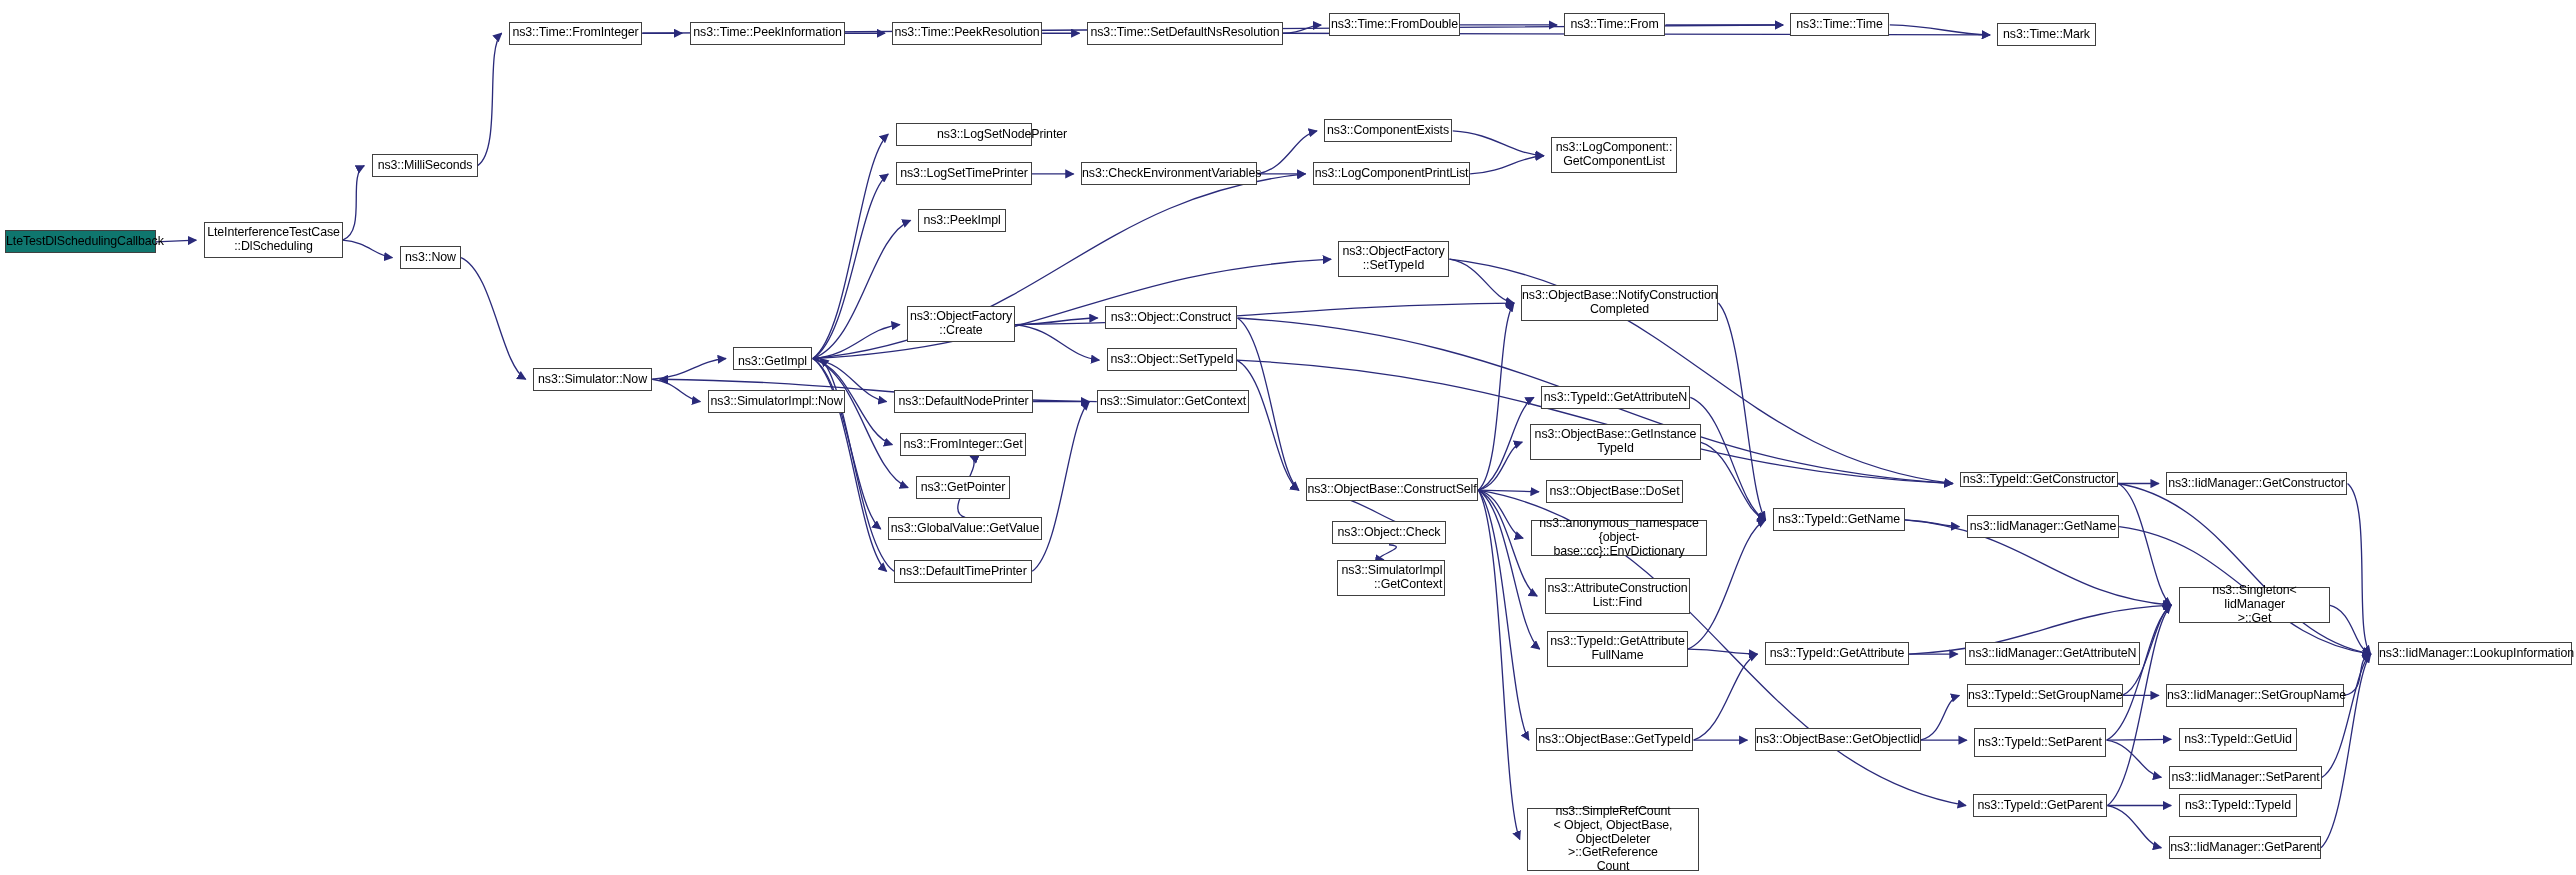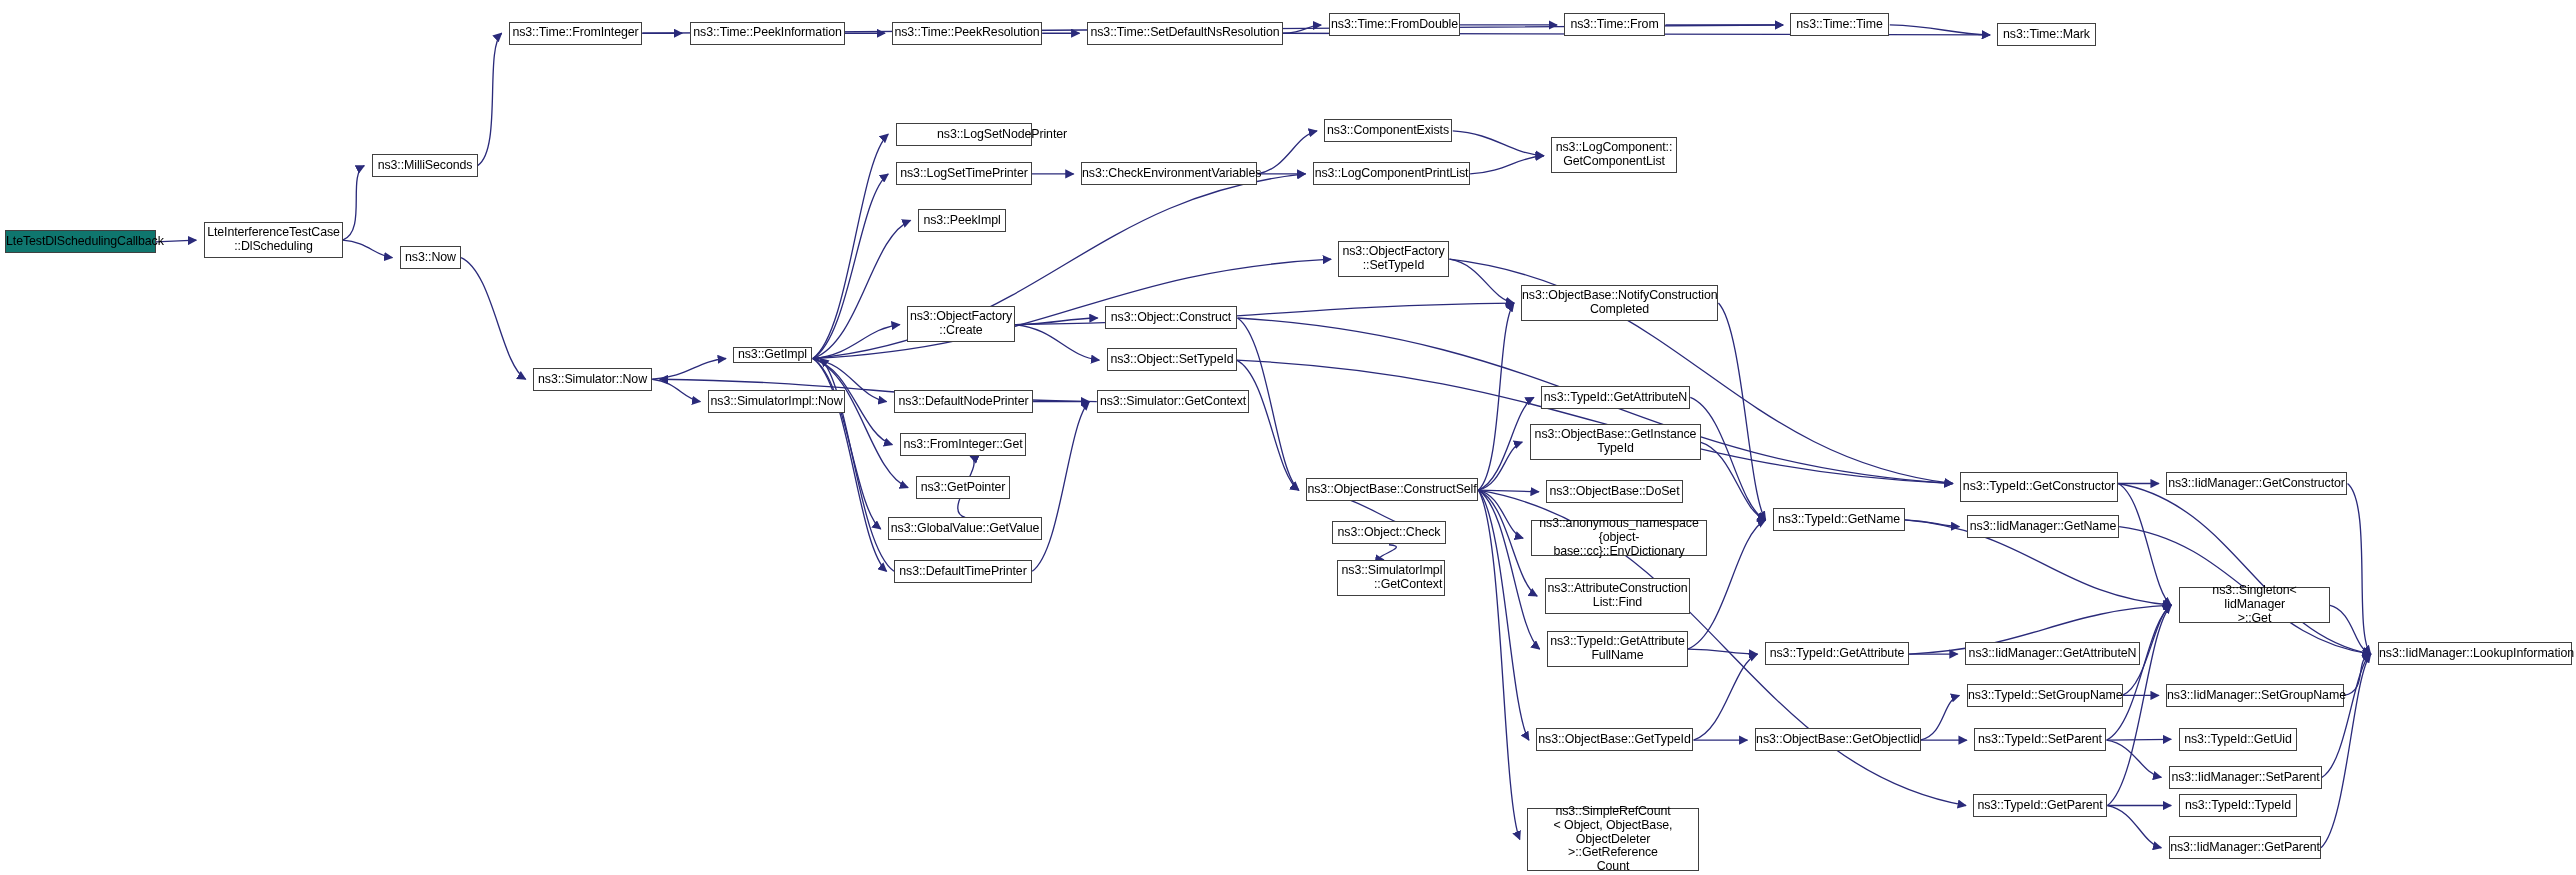"ns3::GetImpl" div.node { align-items: none -> flex-end; height: 16px -> 23px }
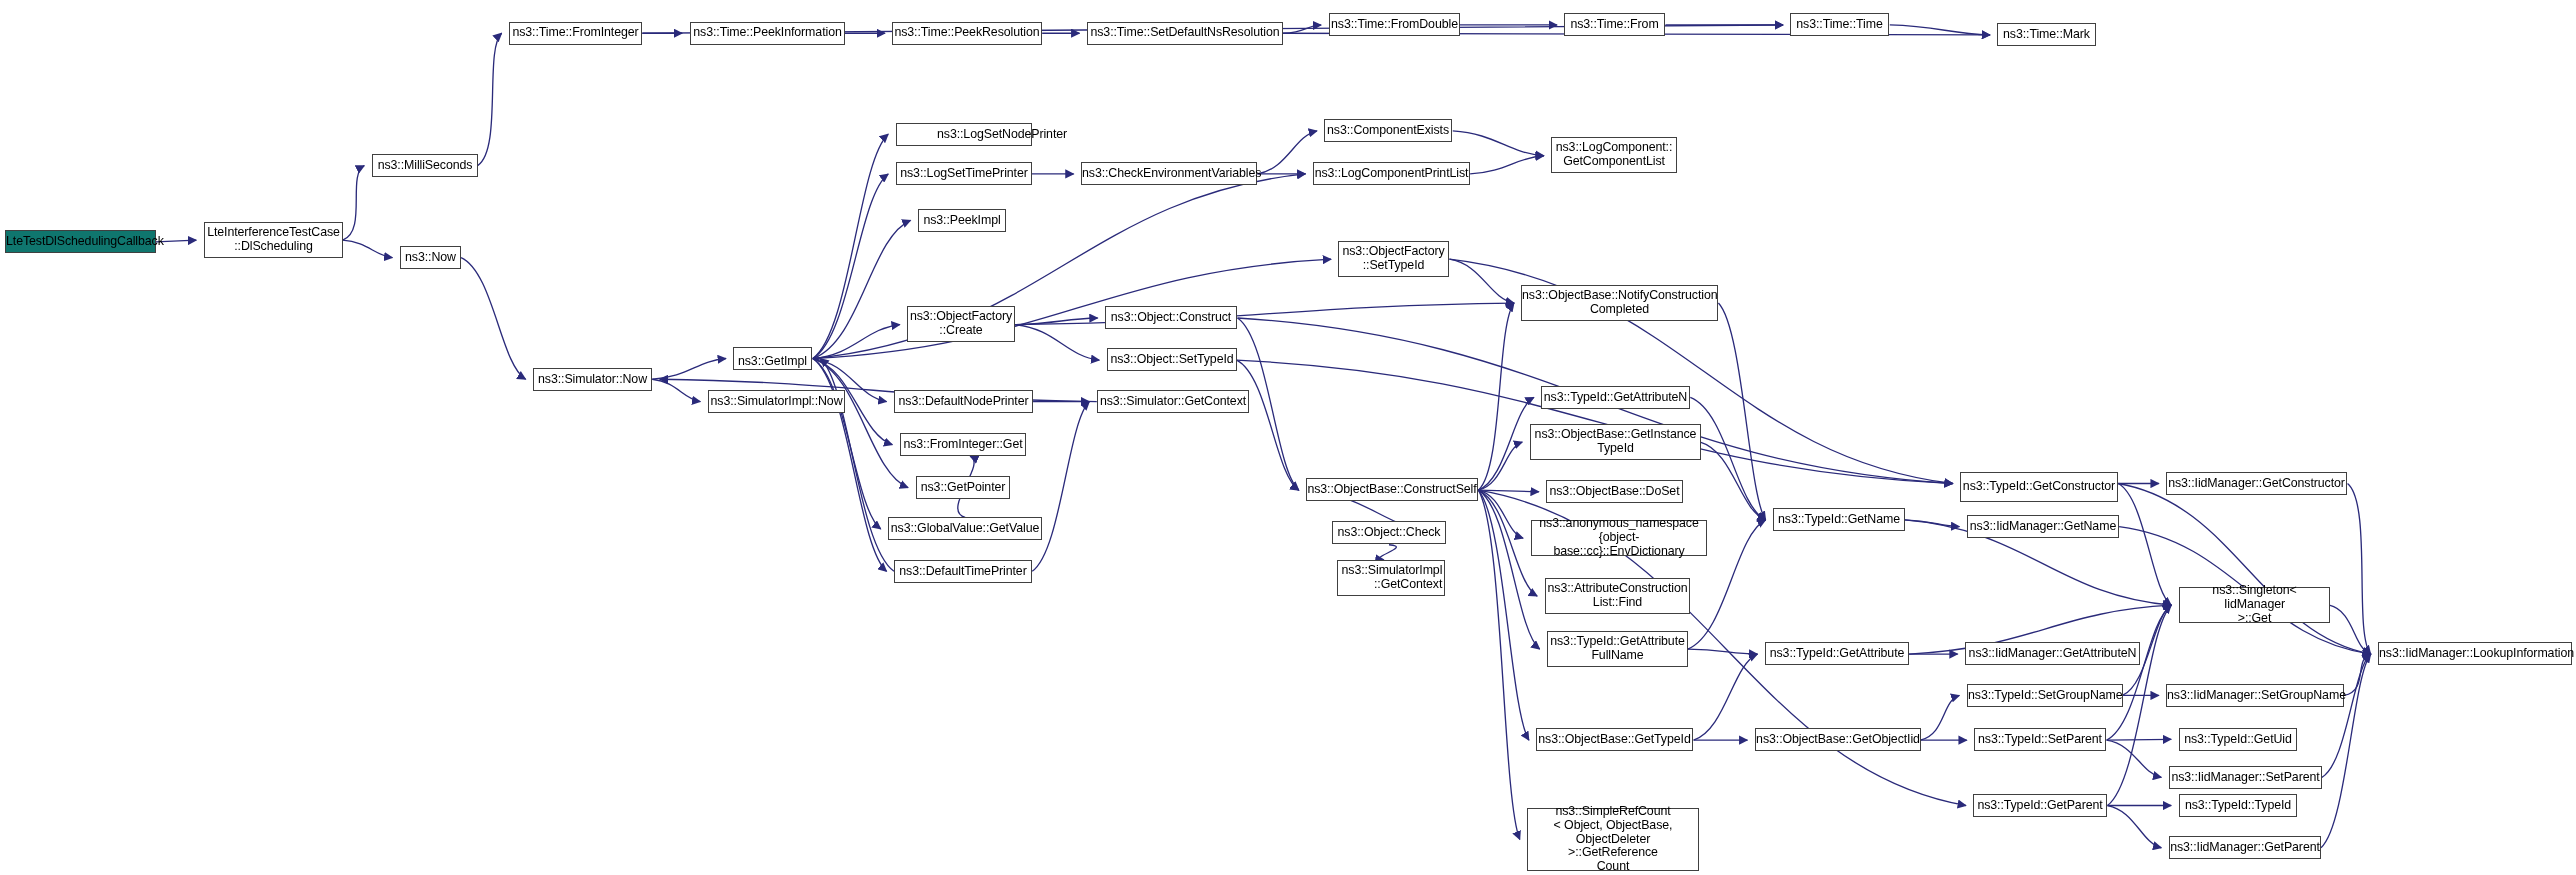"ns3::TypeId::GetConstructor" div.node { height: 30px -> 15px }
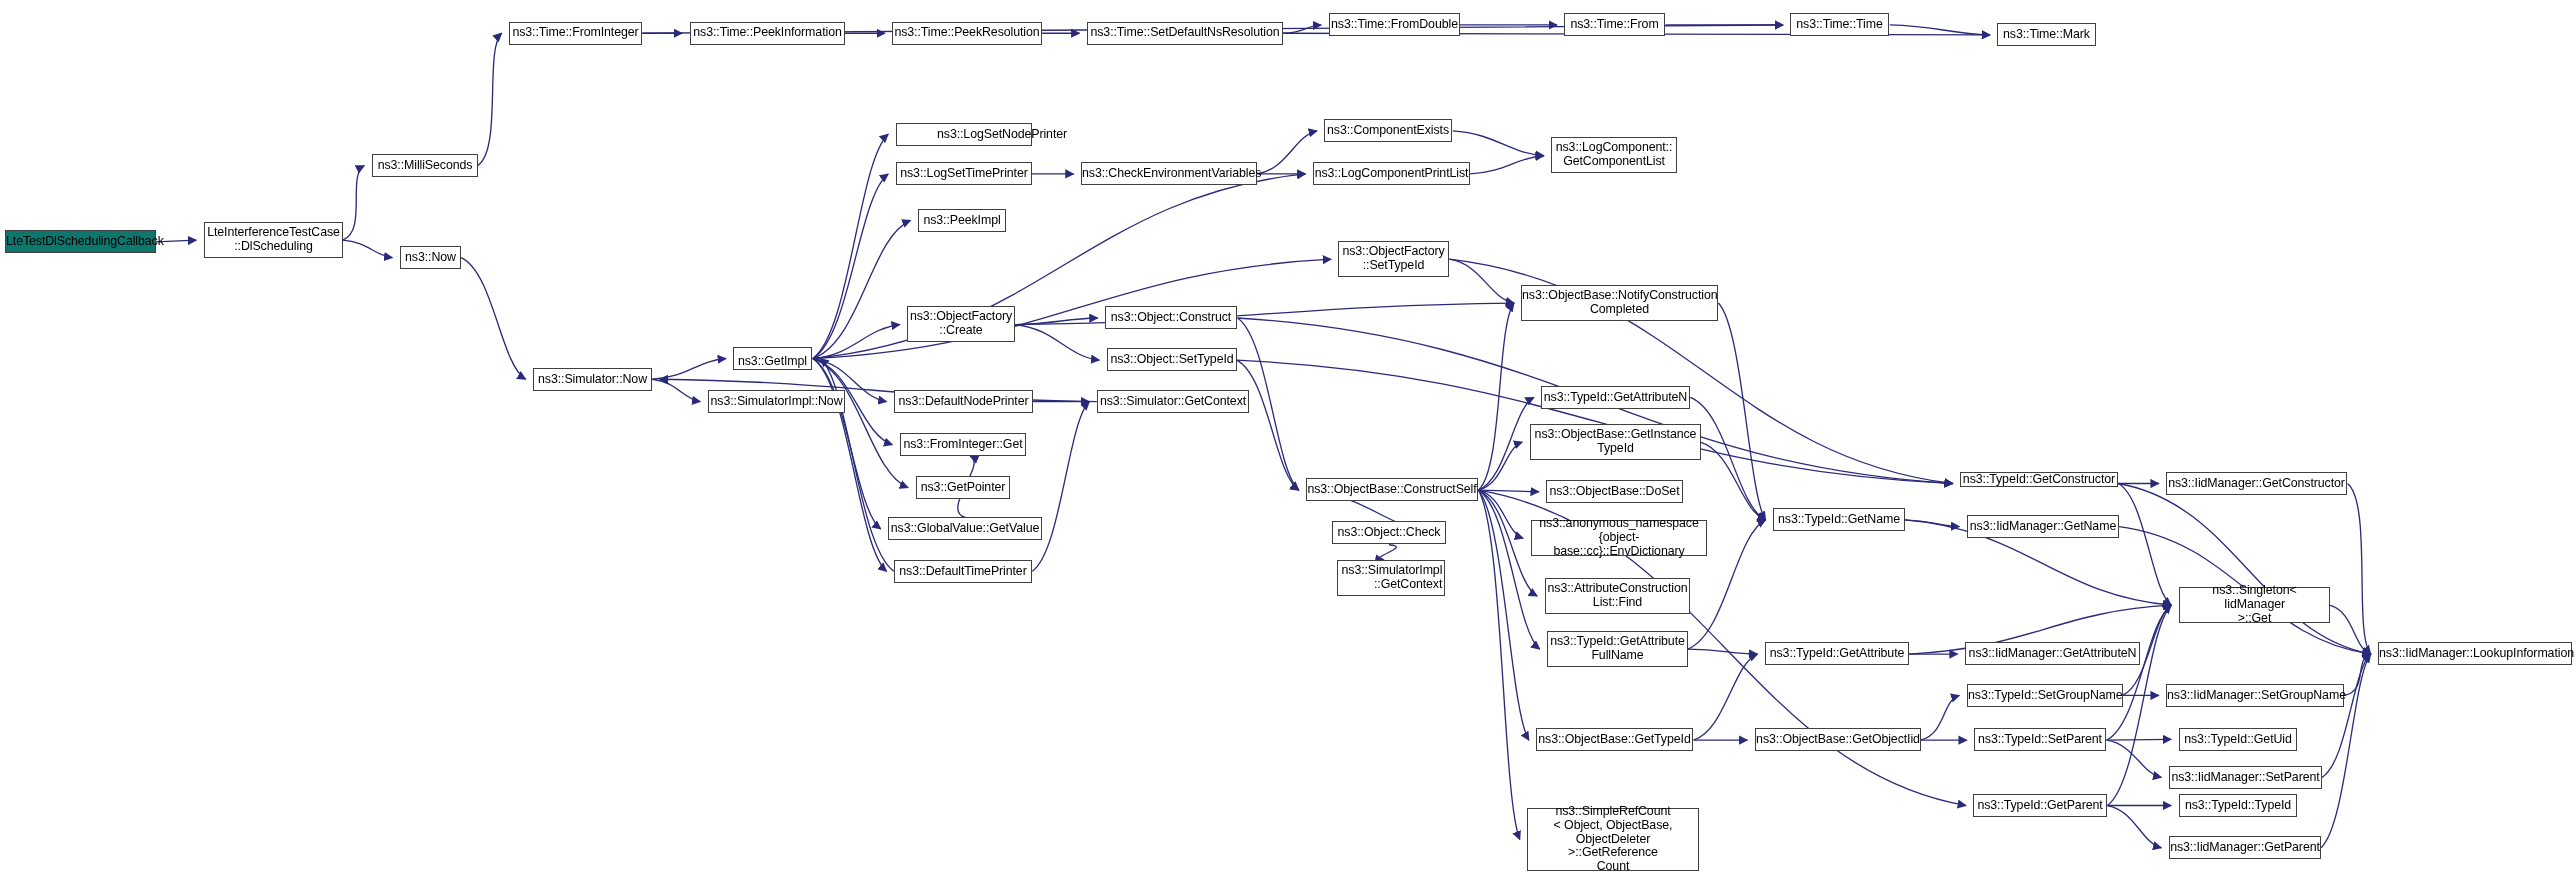"ns3::TypeId::SetParent" div.node { height: 23px -> 29px }
